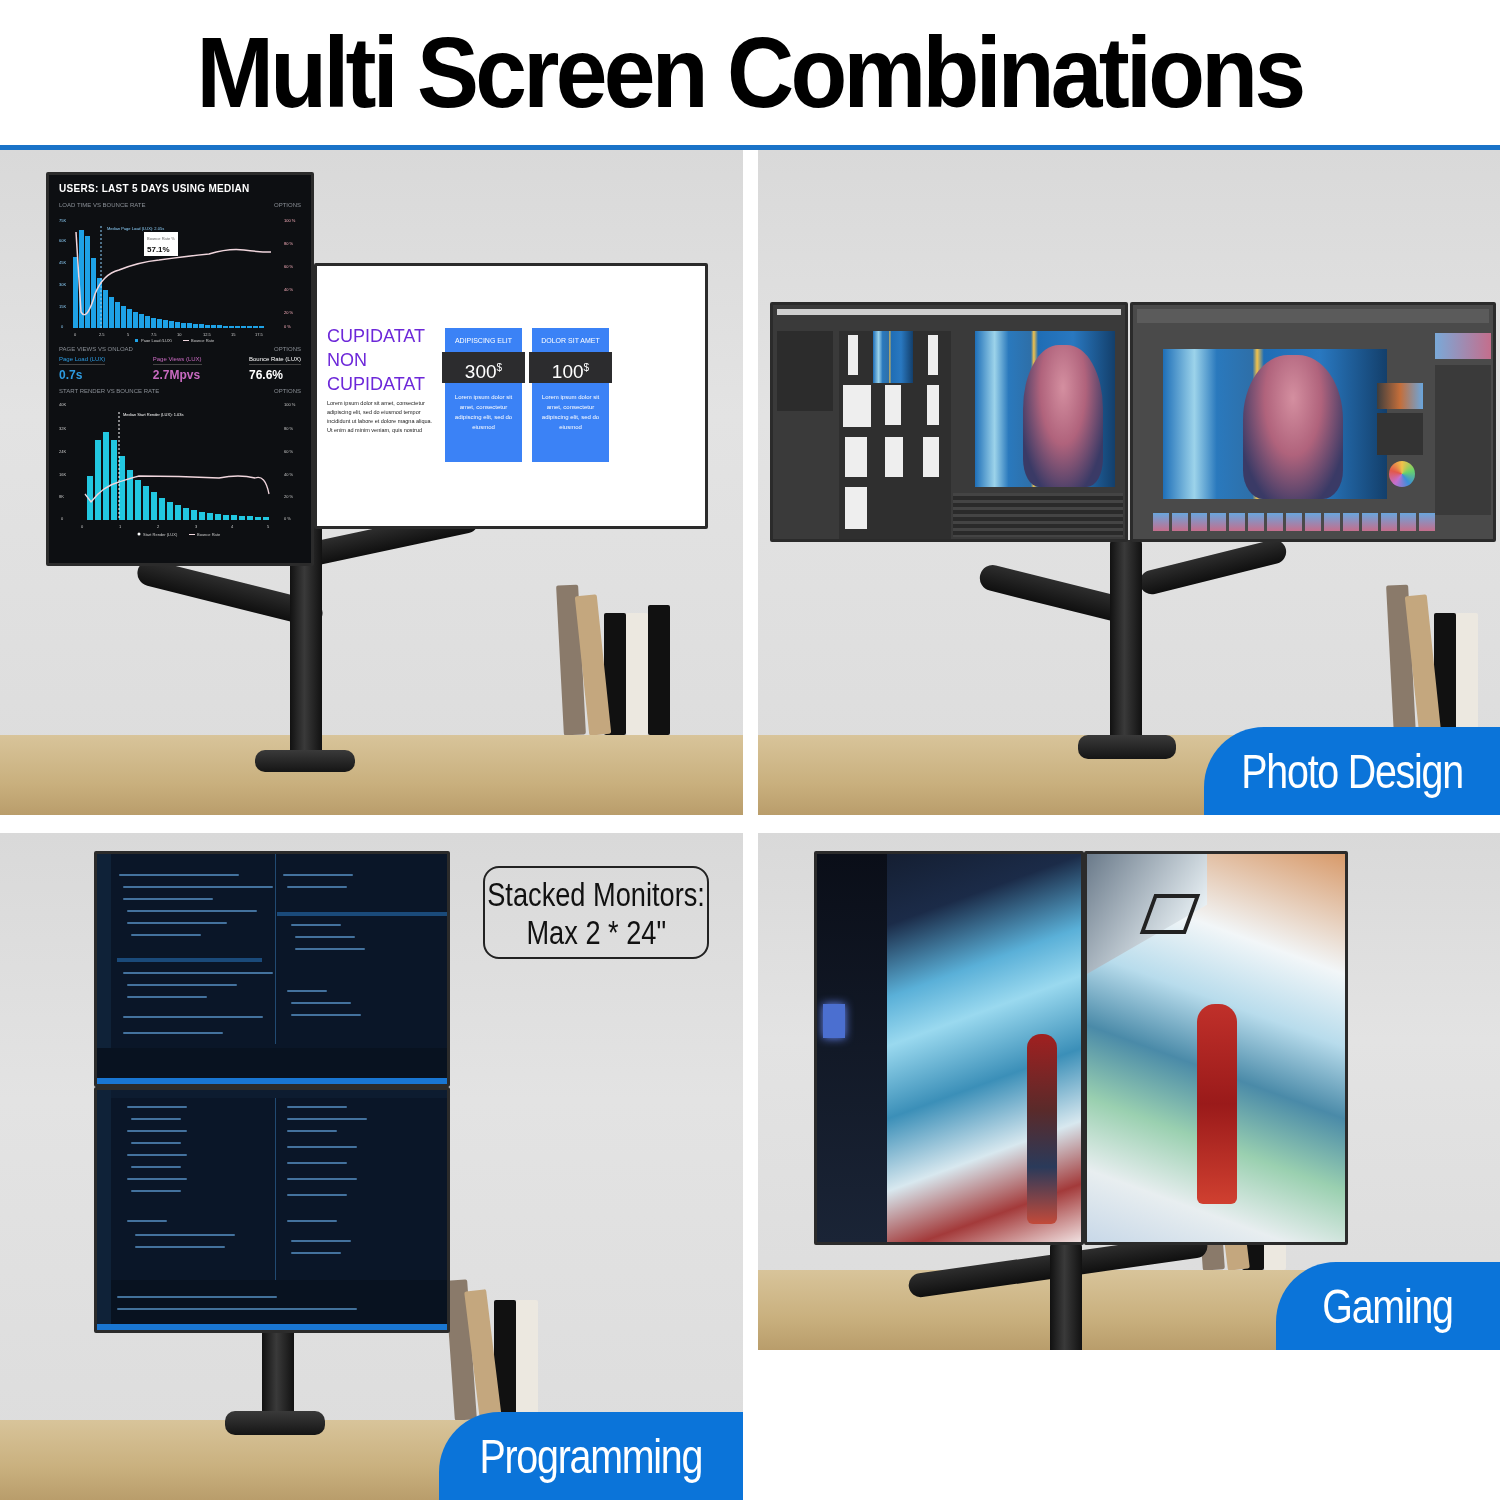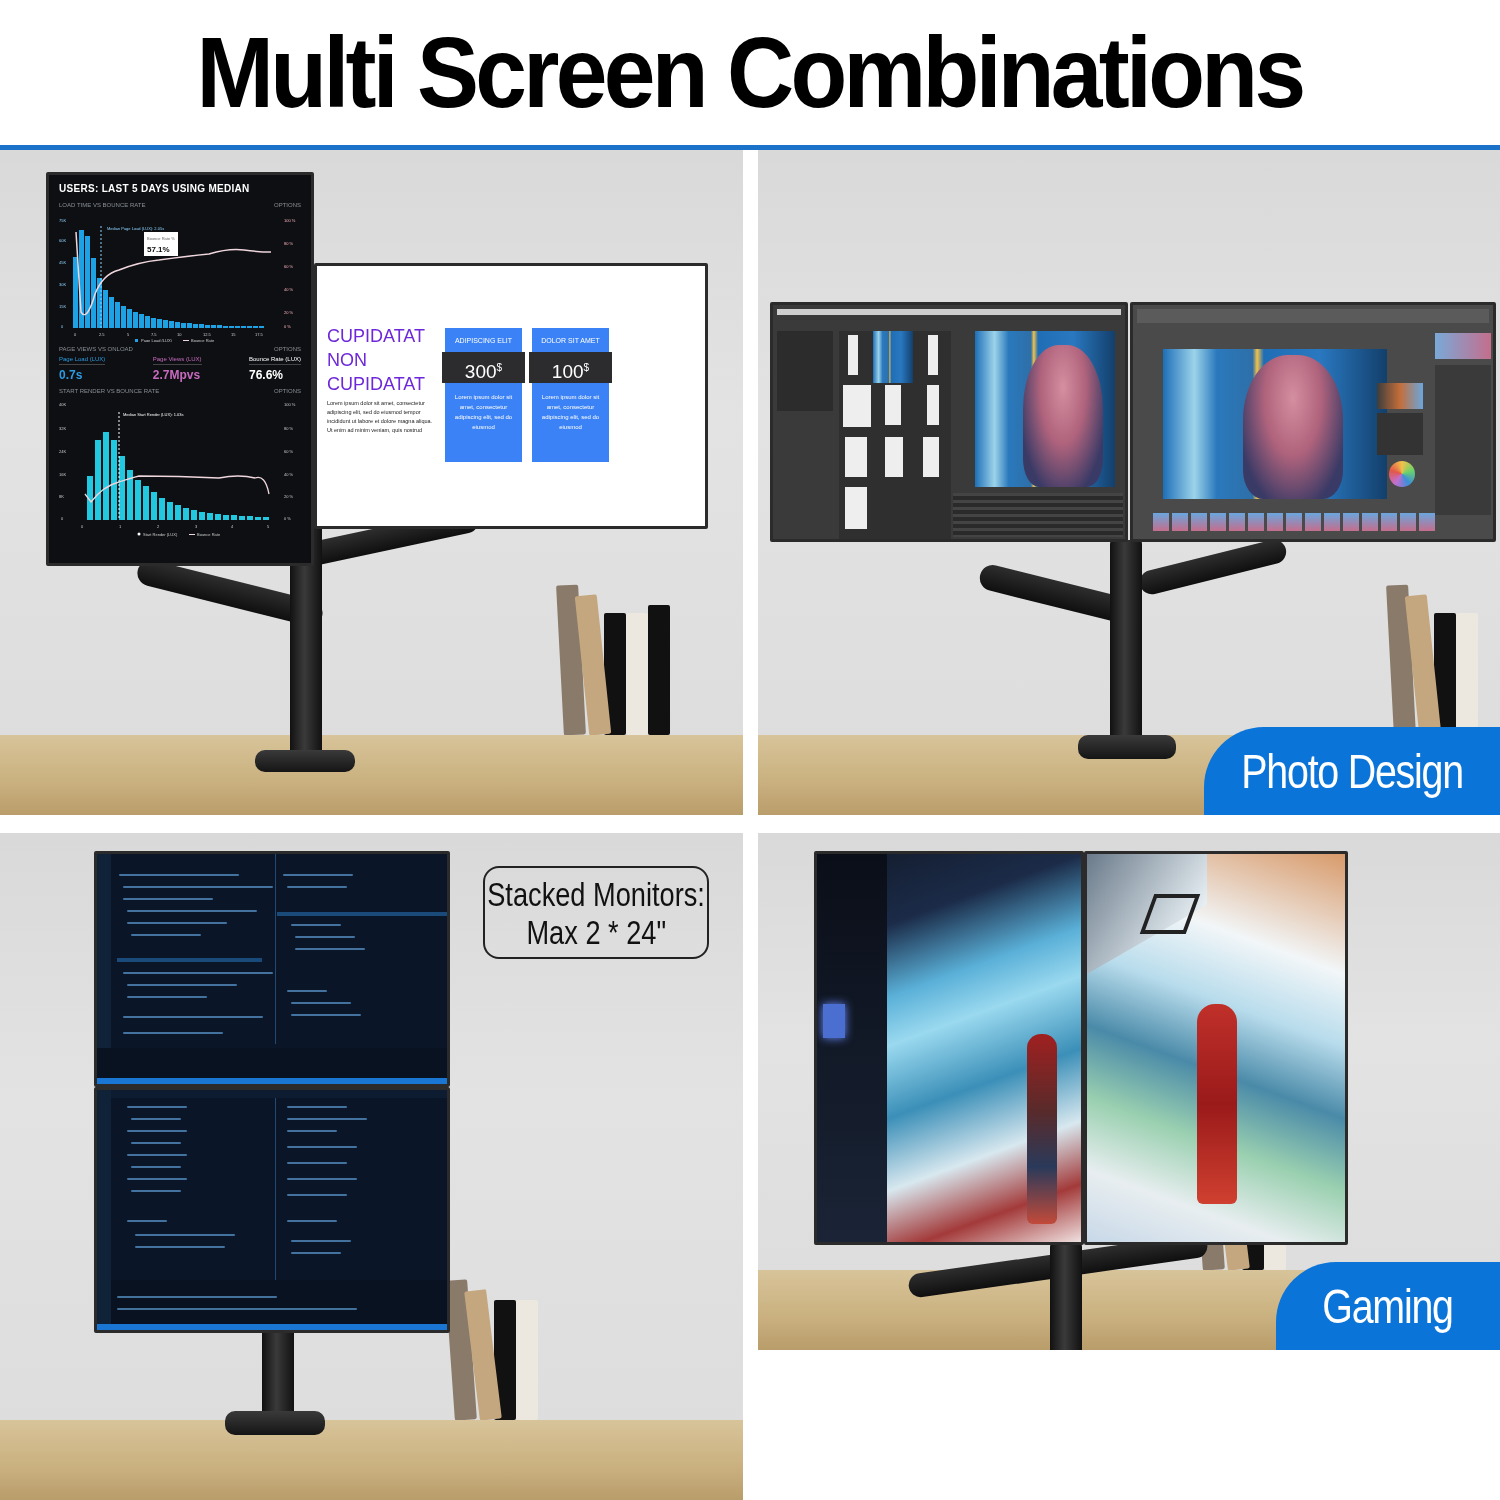"Programming" div.tag { html: none -> <div> <span>Programming</span> </div> }
